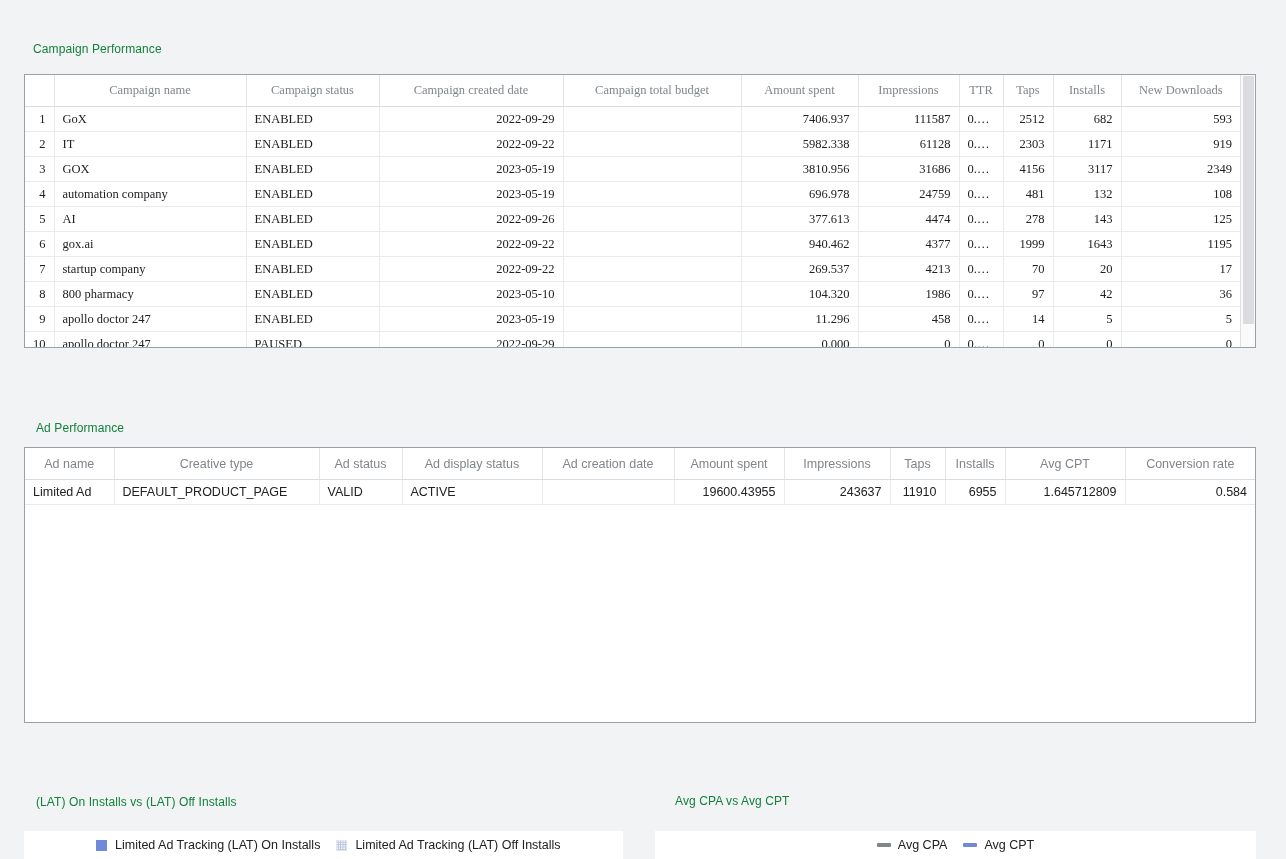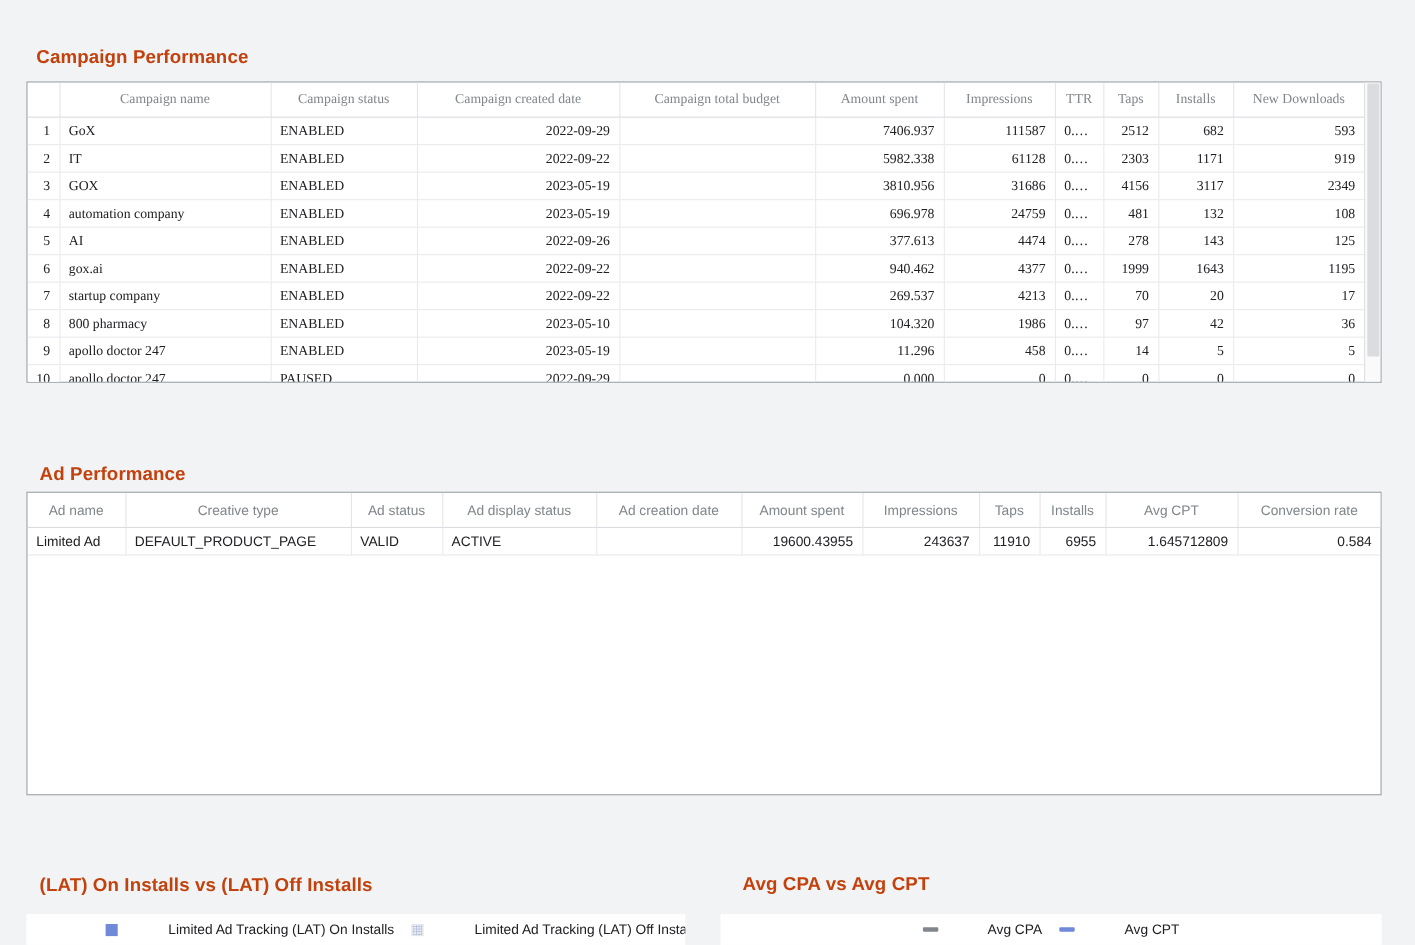"Campaign Performance" .section-title { color: #c2410c -> #15803d; font-size: 17px -> 12px; font-weight: 700 -> 400 }
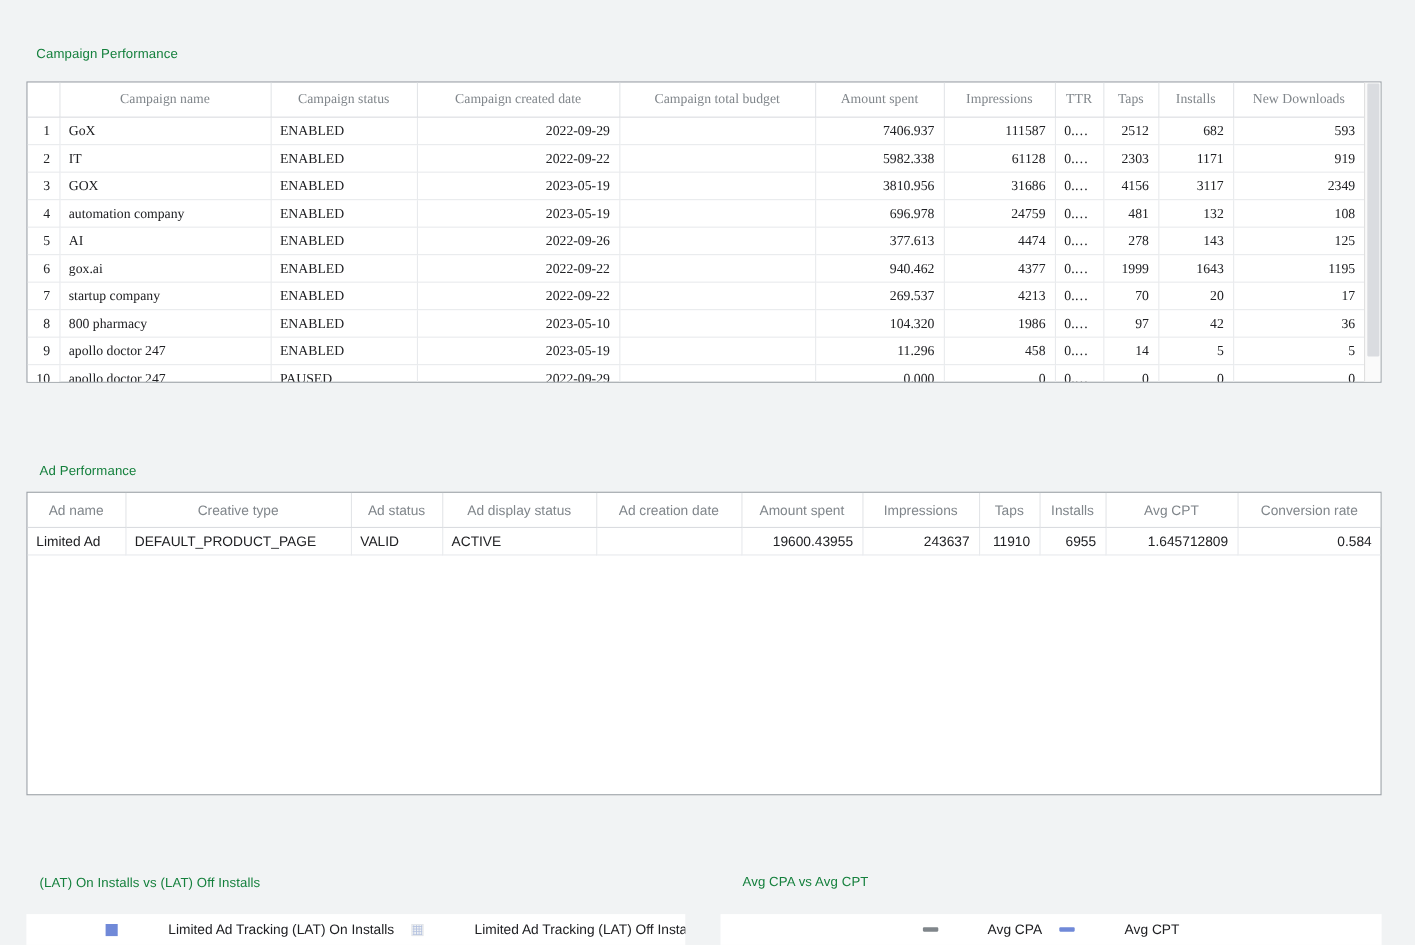"Limited Ad Tracking (LAT) On" .legend-item { gap: 38px -> none }
